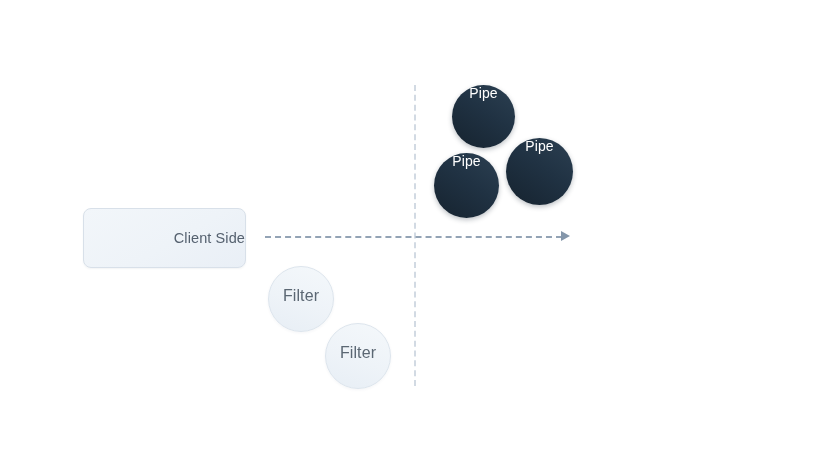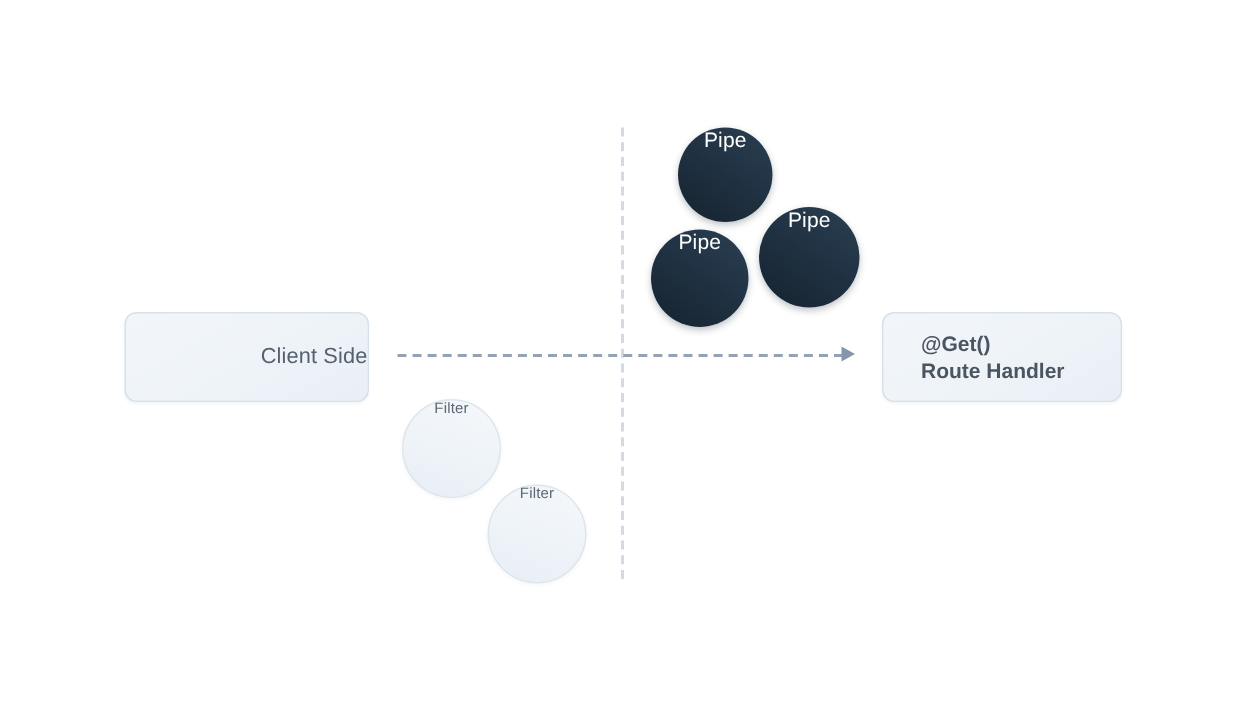"@Get()" div.node-box { html: <div> <span> <span>@Get()</span> <span>Route Handler</span> </span> </div> -> none }
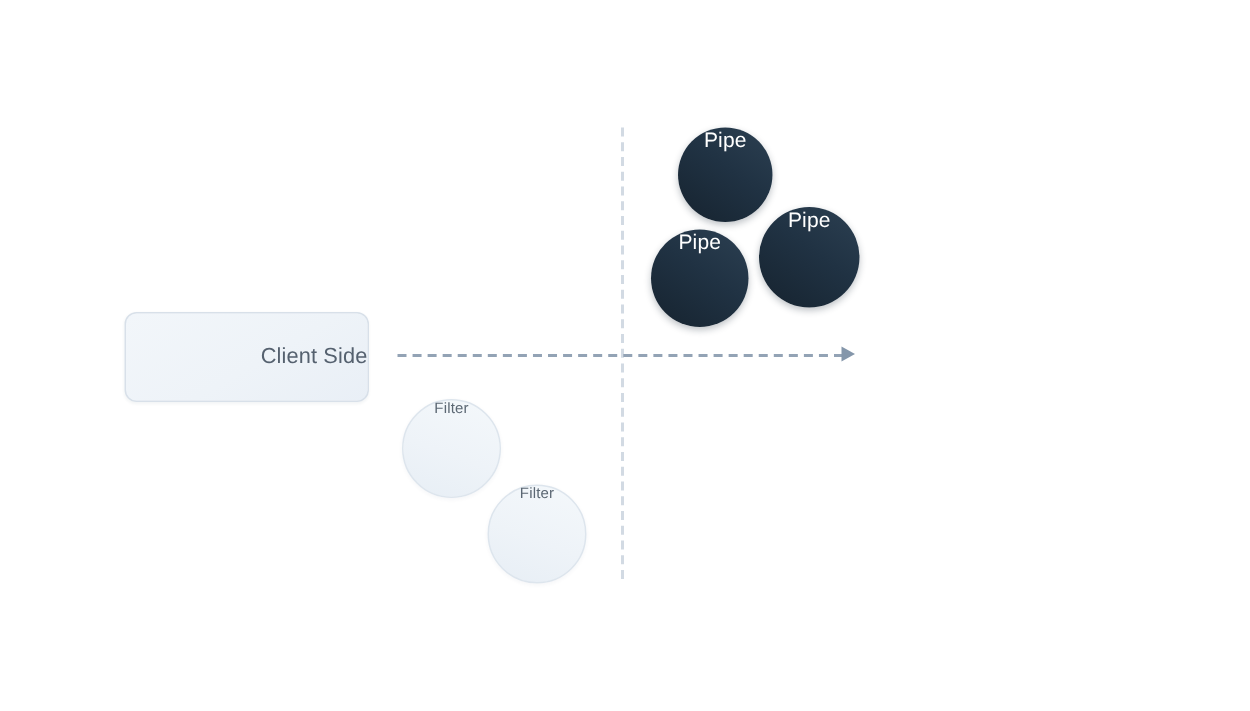"Filter" .filter-circle .circle-label { font-size: 10px -> 16px; margin-top: none -> 20px }
